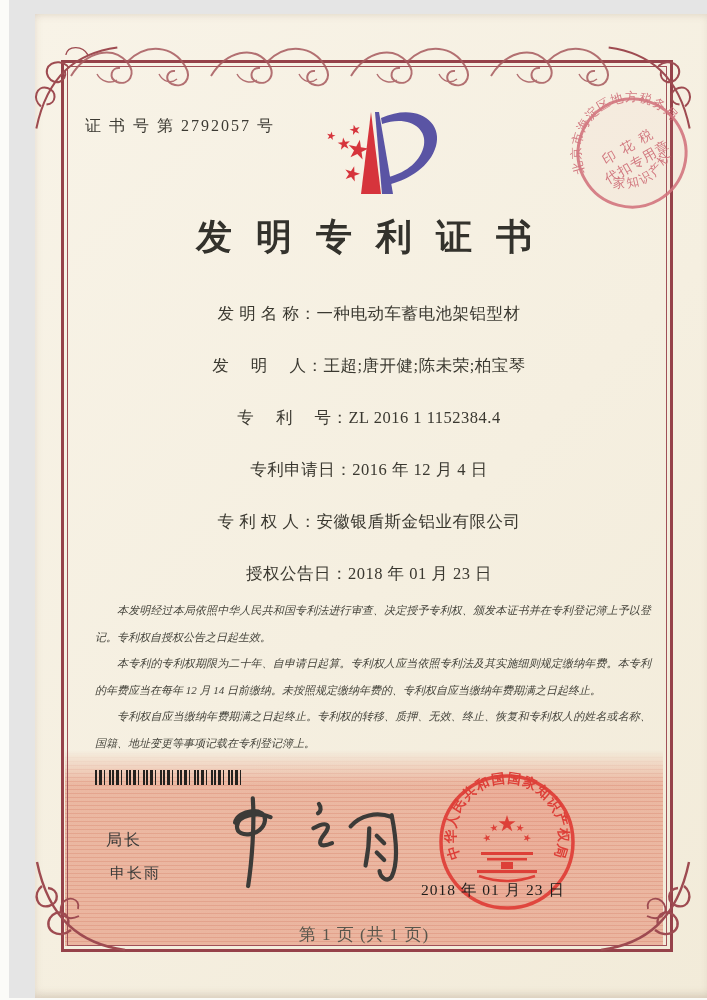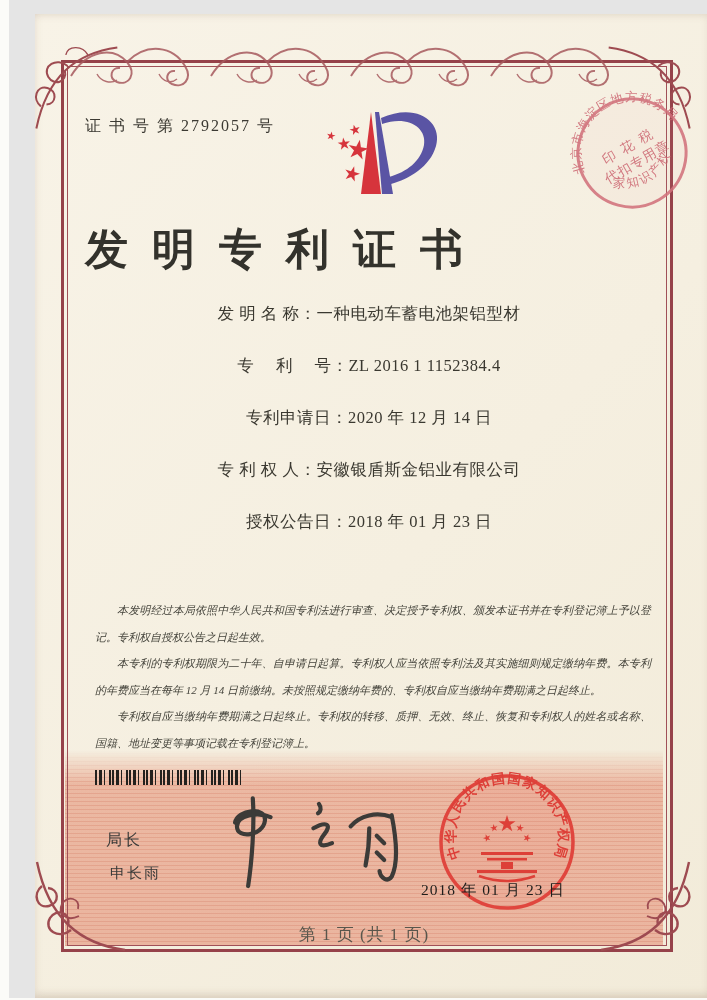"发明专利证书" .title { font-size: 43px -> 36px; text-align: left -> center; top: 221px -> 213px }
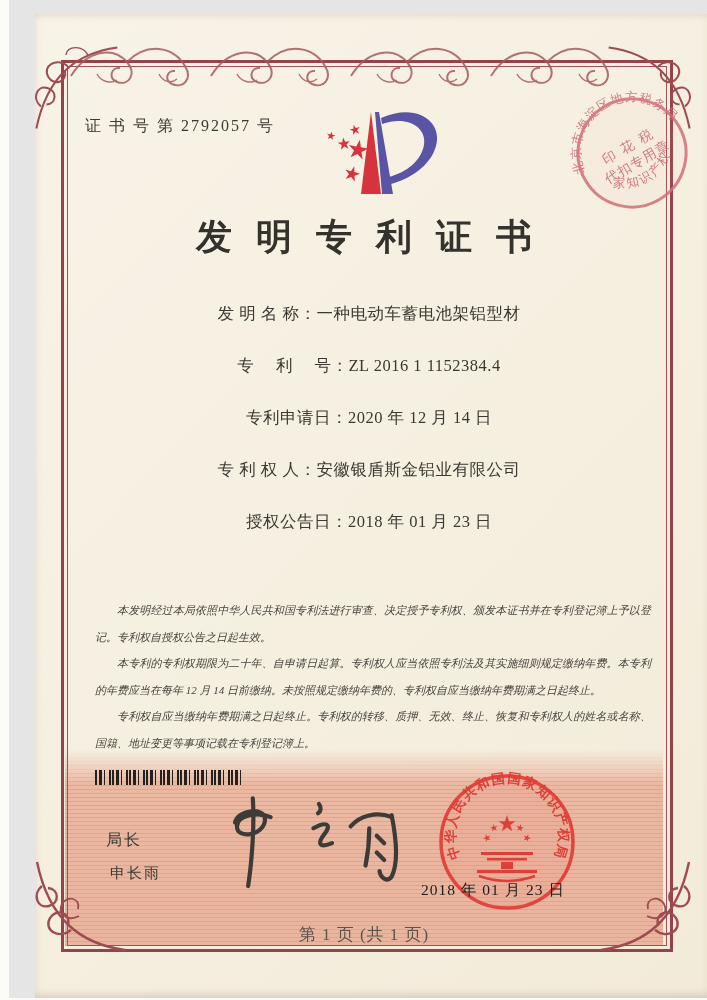"发 明 人：王超;唐开健;陈未荣;柏宝琴" div.frow { html: none -> <div><span>发 明 人：</span><span>王超;唐开健;陈未荣;柏宝琴</span></div> }
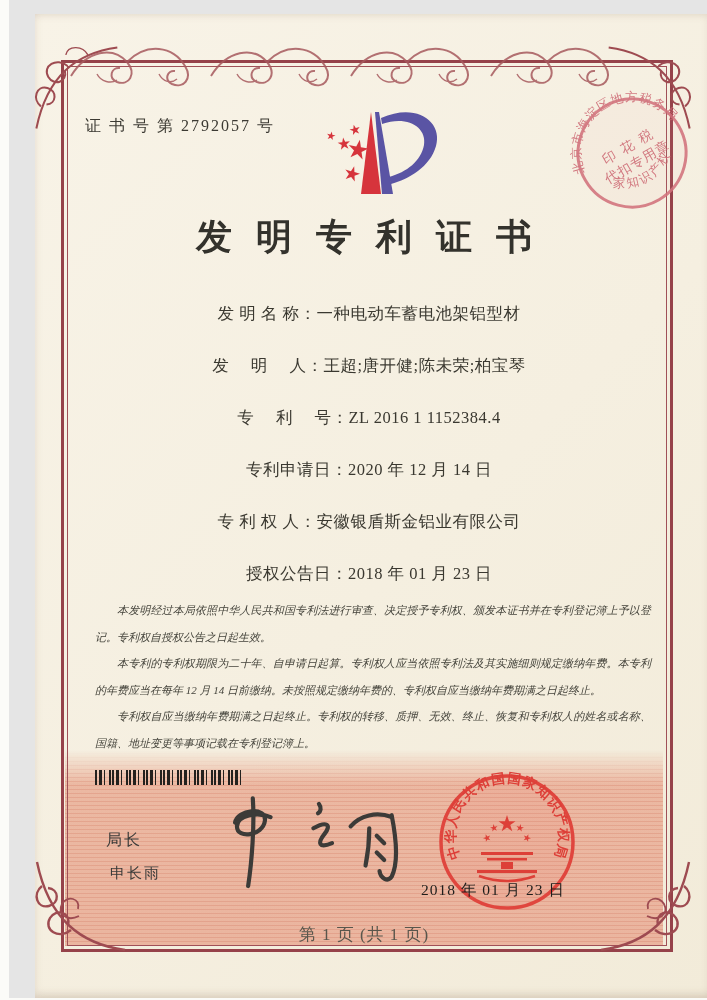"2020 年 12 月 14" span.fvalue { text: 2020 年 12 月 14 -> 2016 年 12 月 4 }
